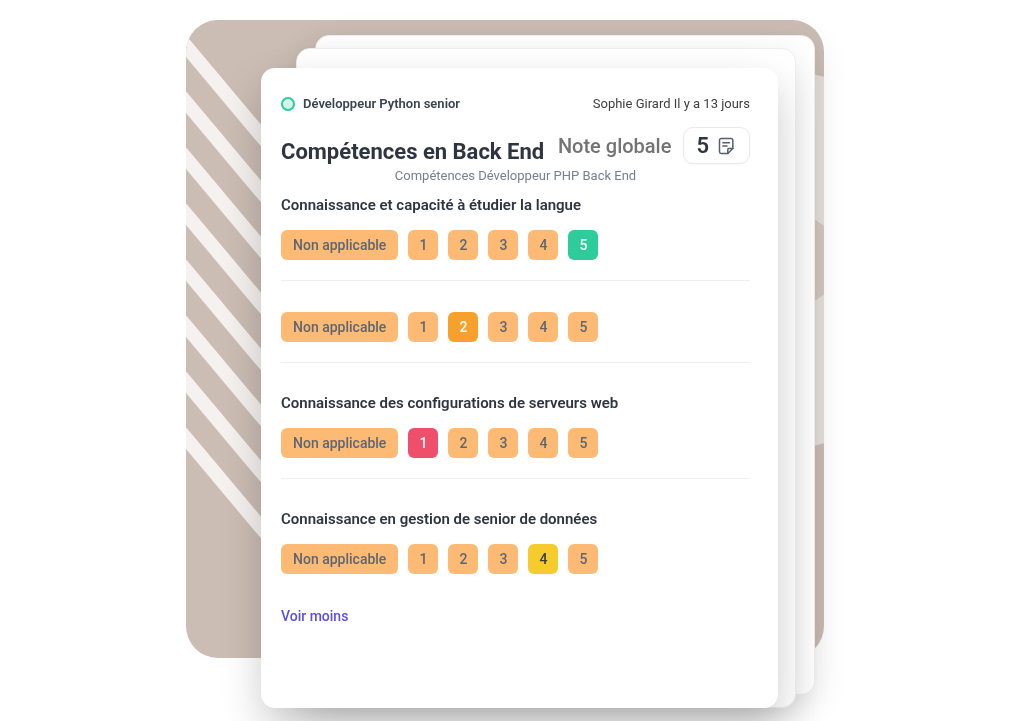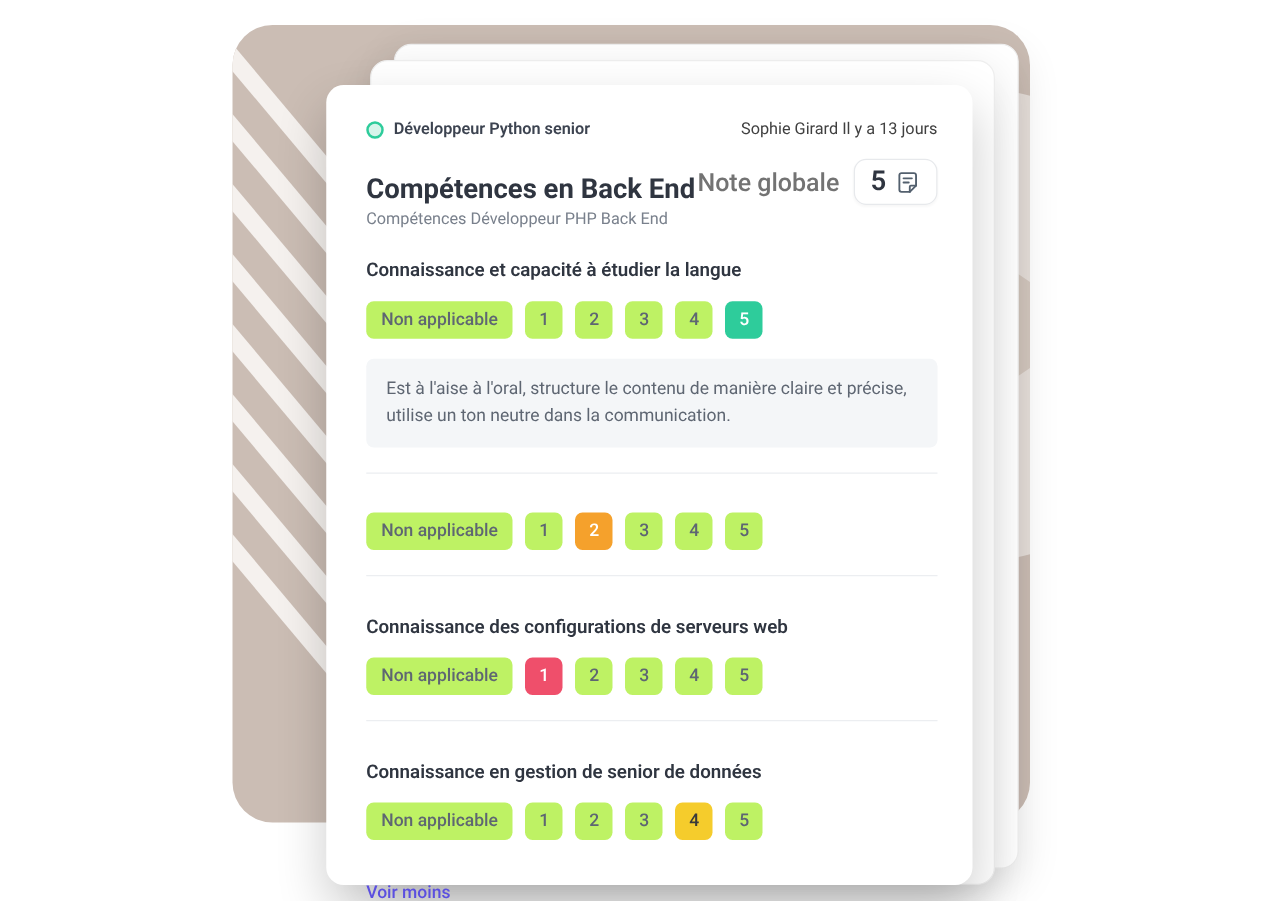"Développeur Python senior" .card { padding: 28px 28px 0 32px -> 28px 28px 0 20px }
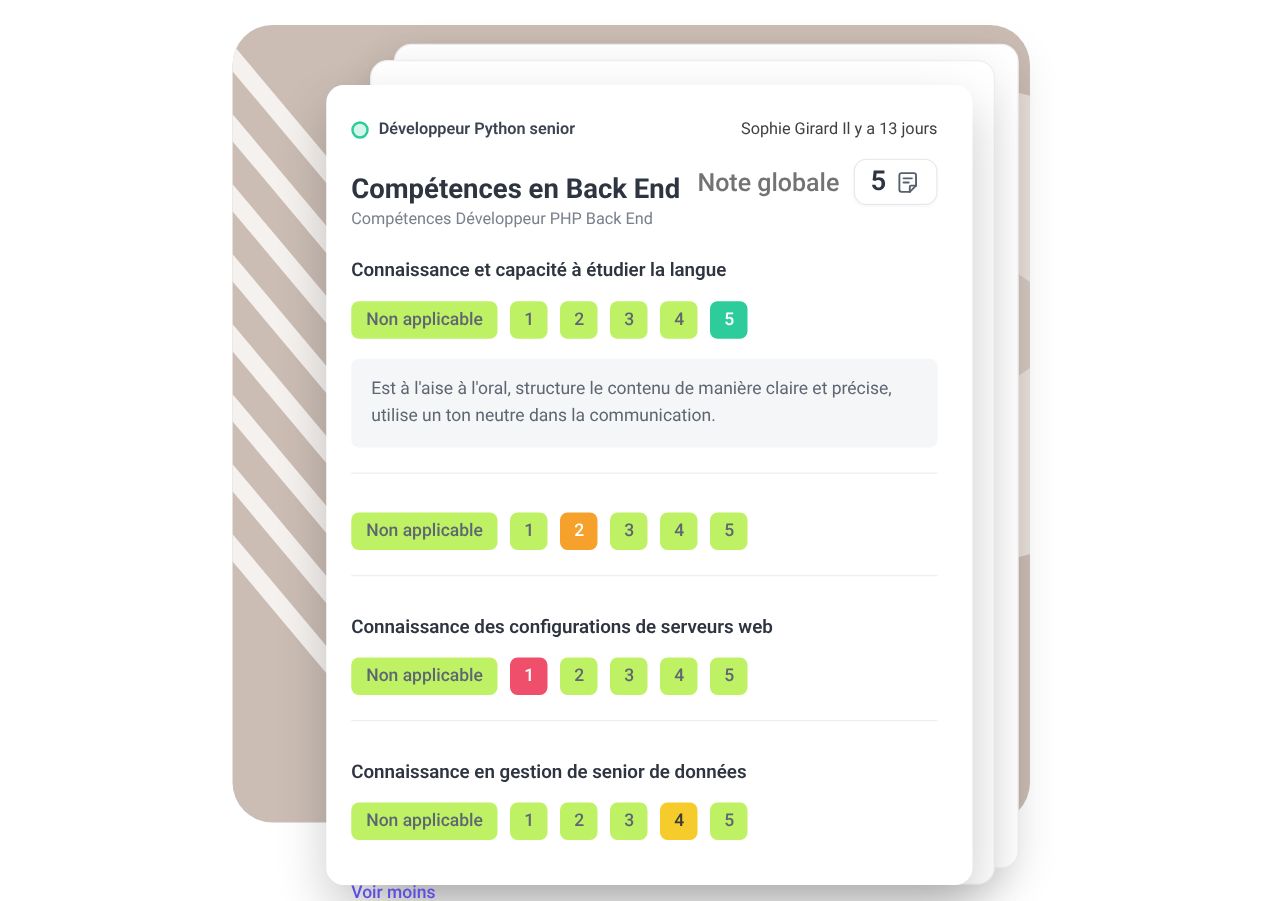"Compétences Développeur PHP Back End" .subtitle { margin-bottom: 24px -> 13px; text-align: none -> center }
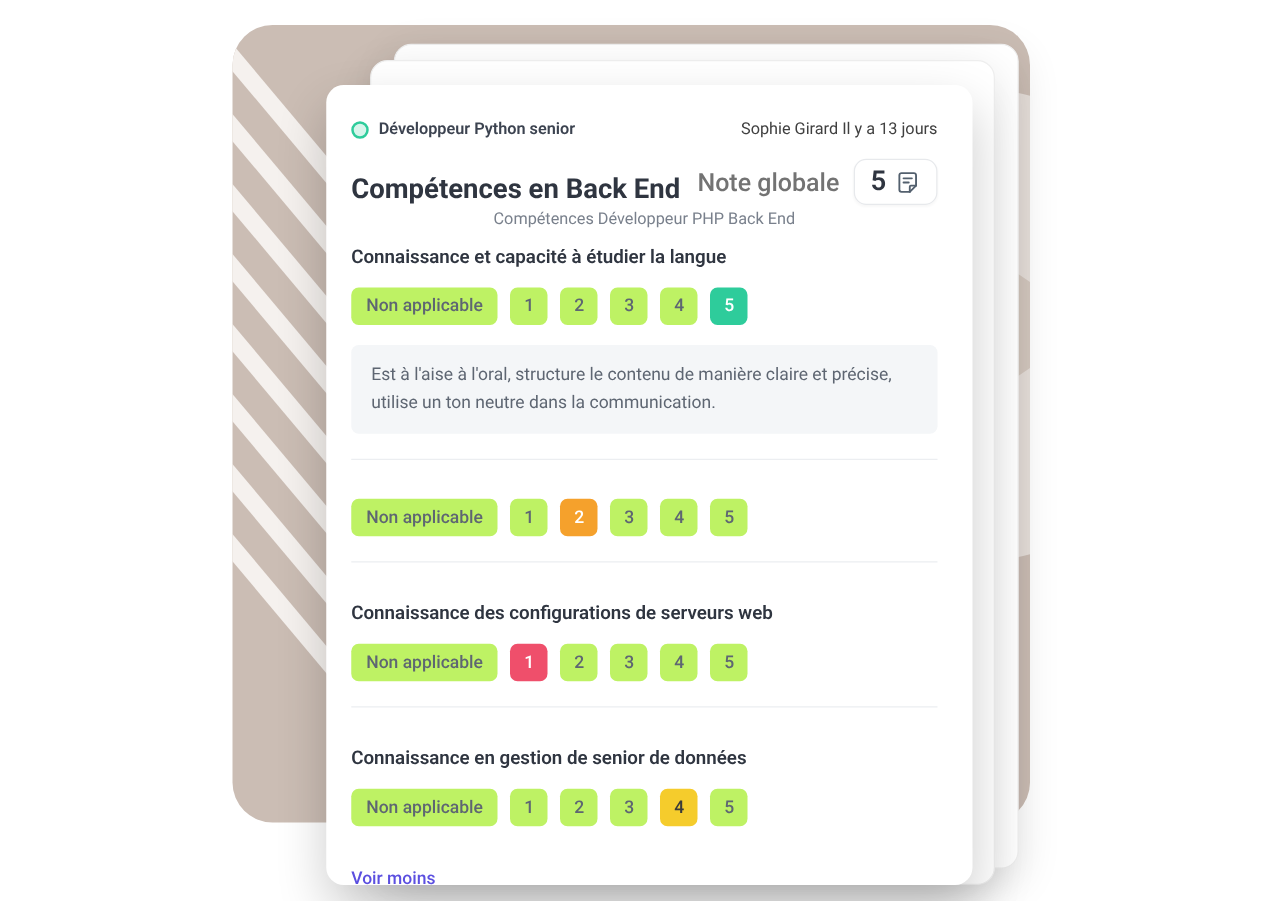"Non applicable" .chip { background: #bef264 -> #fdba74 }
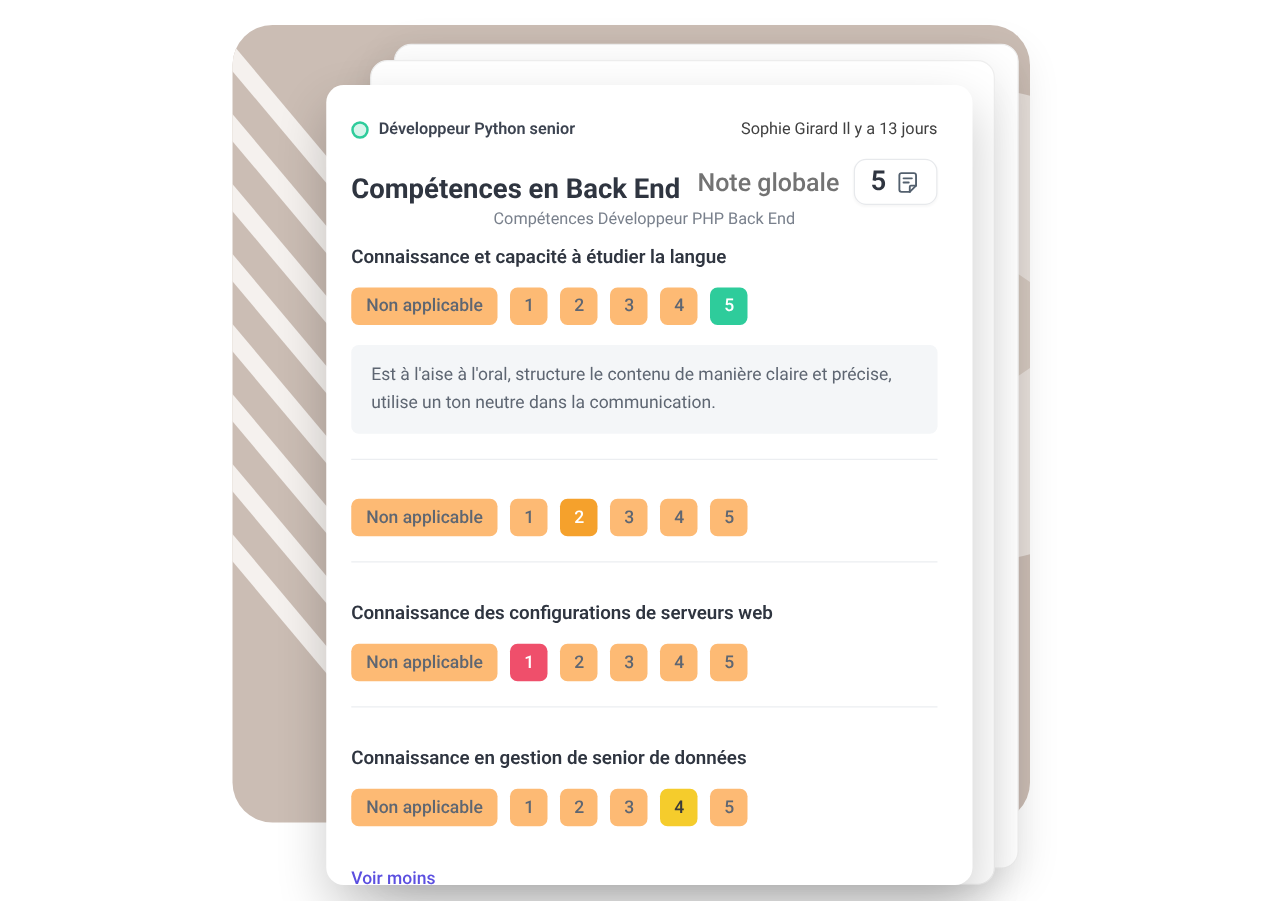"Est à l'aise à l'oral," div.note-box { html: <div>Est à l'aise à l'oral, structure le contenu de manière claire et précise, utilise un ton neutre dans la communication.</div> -> none }
